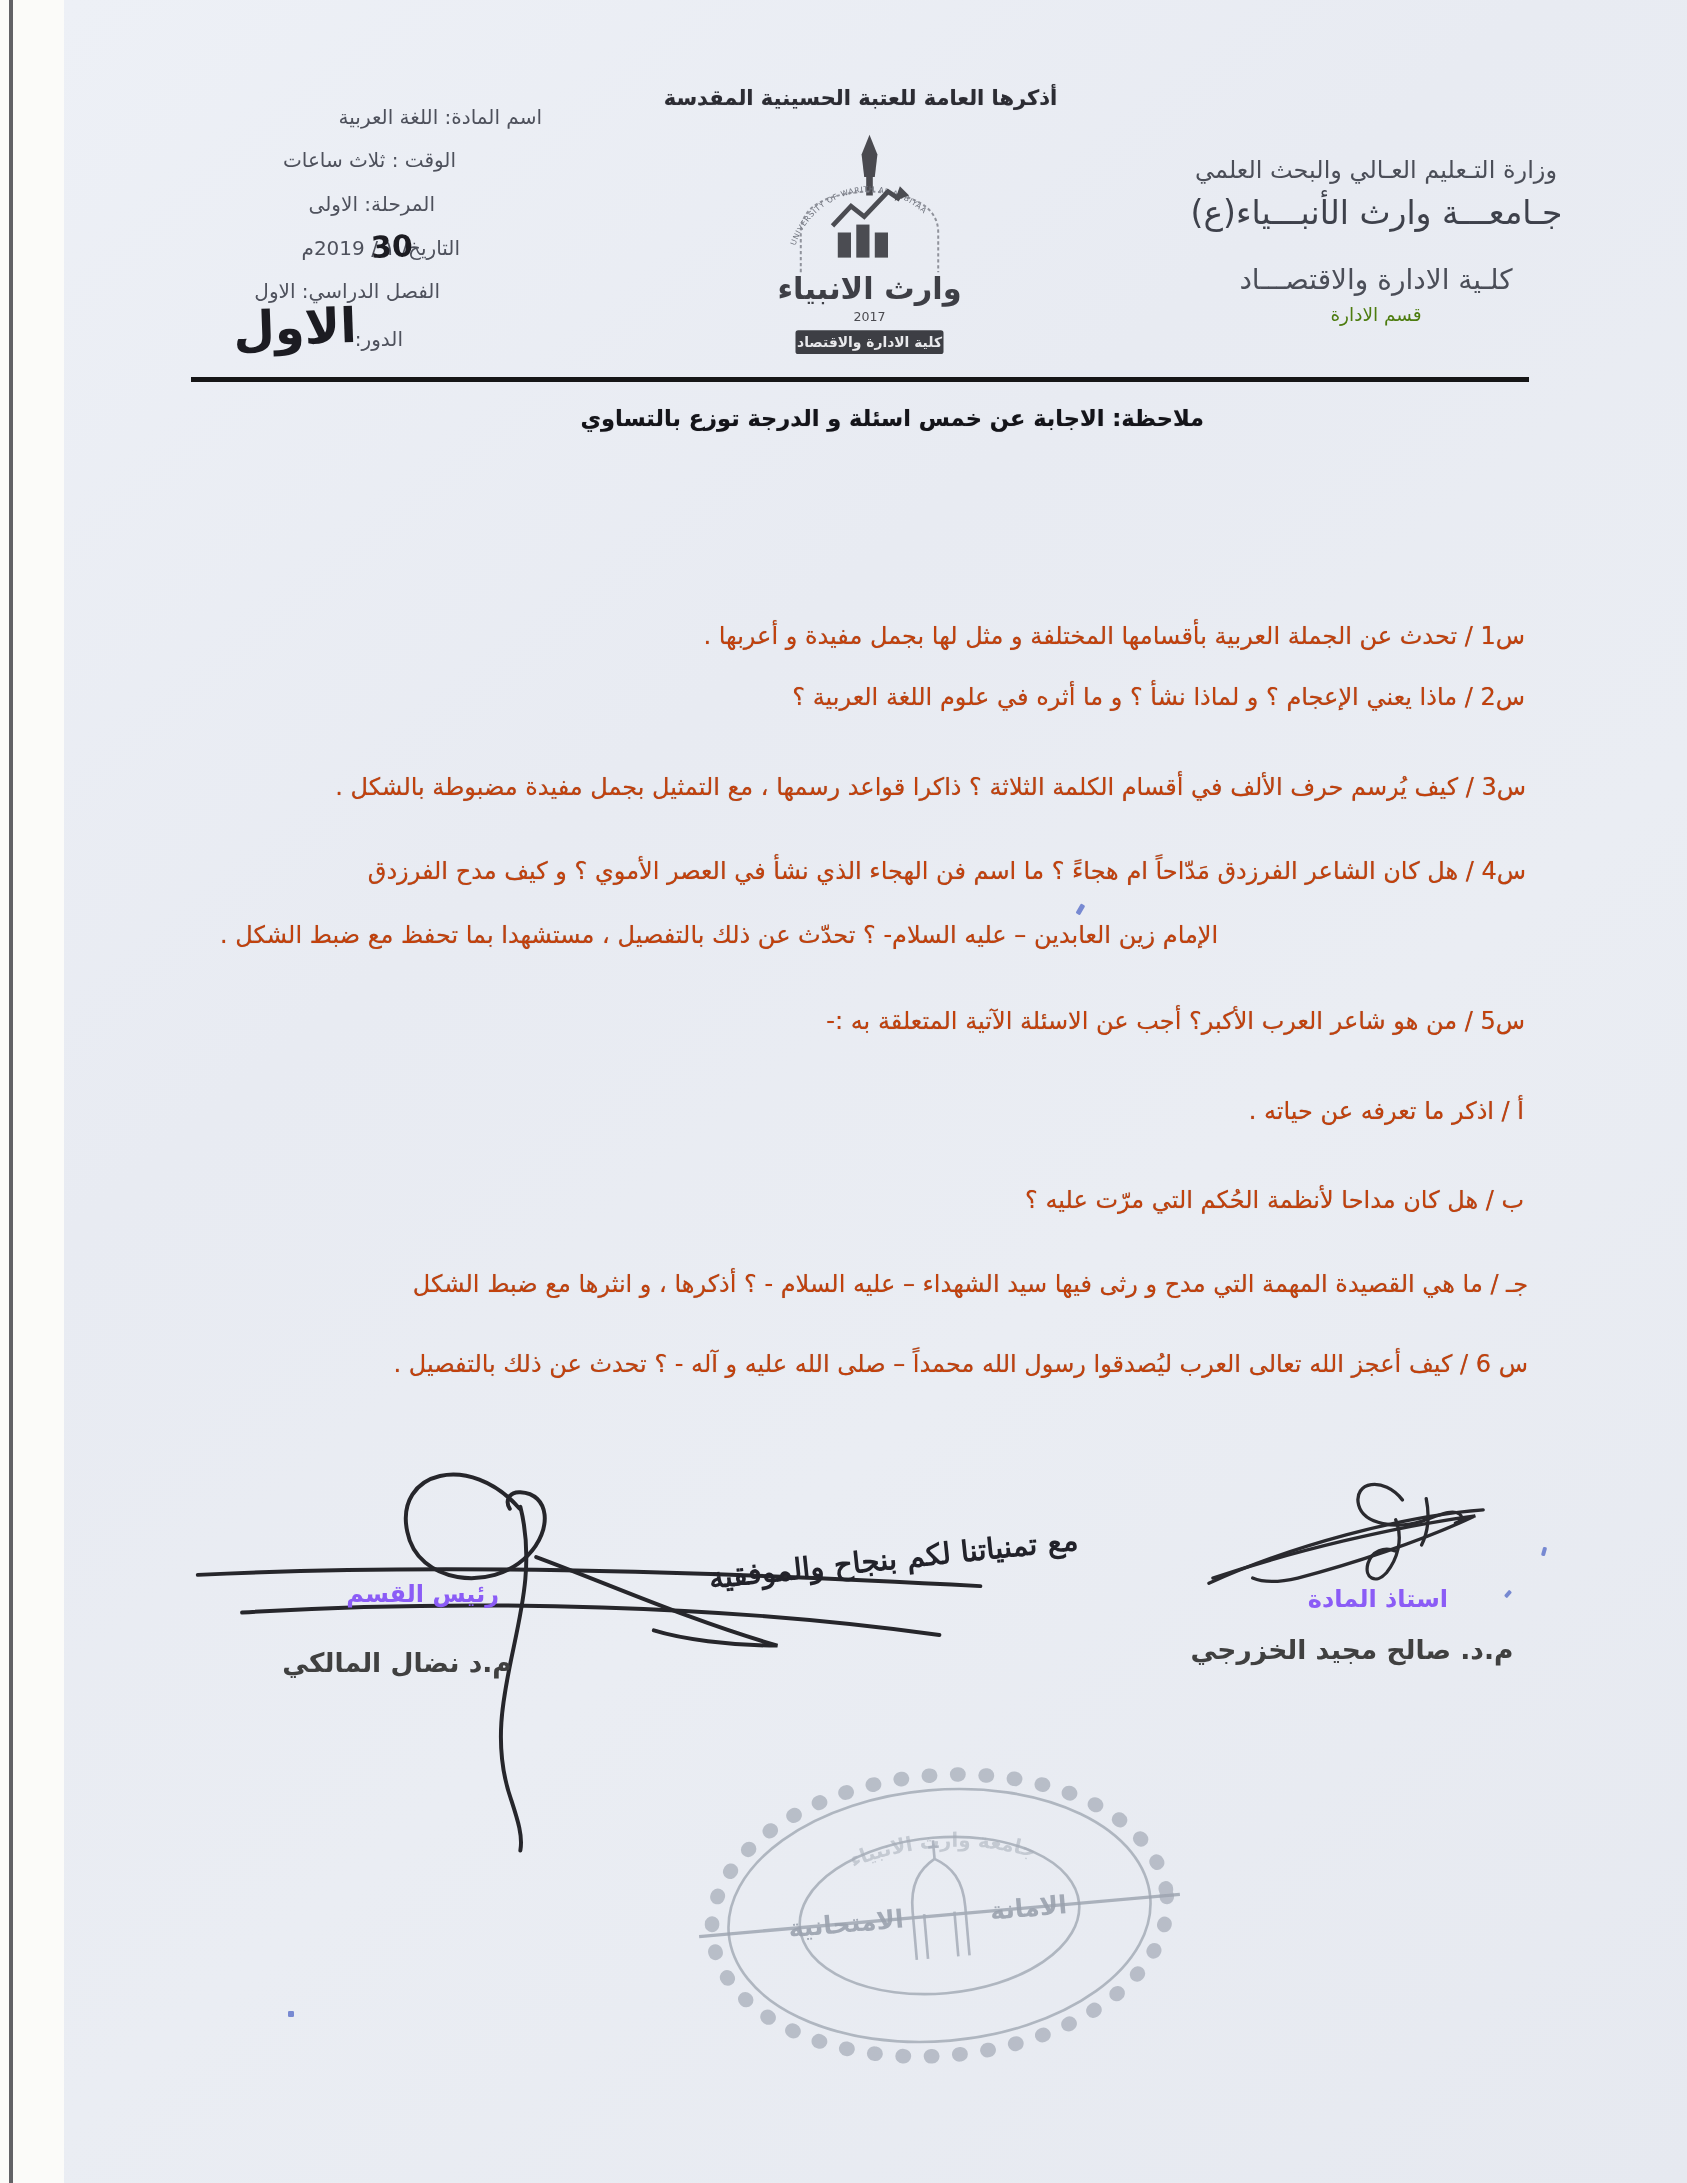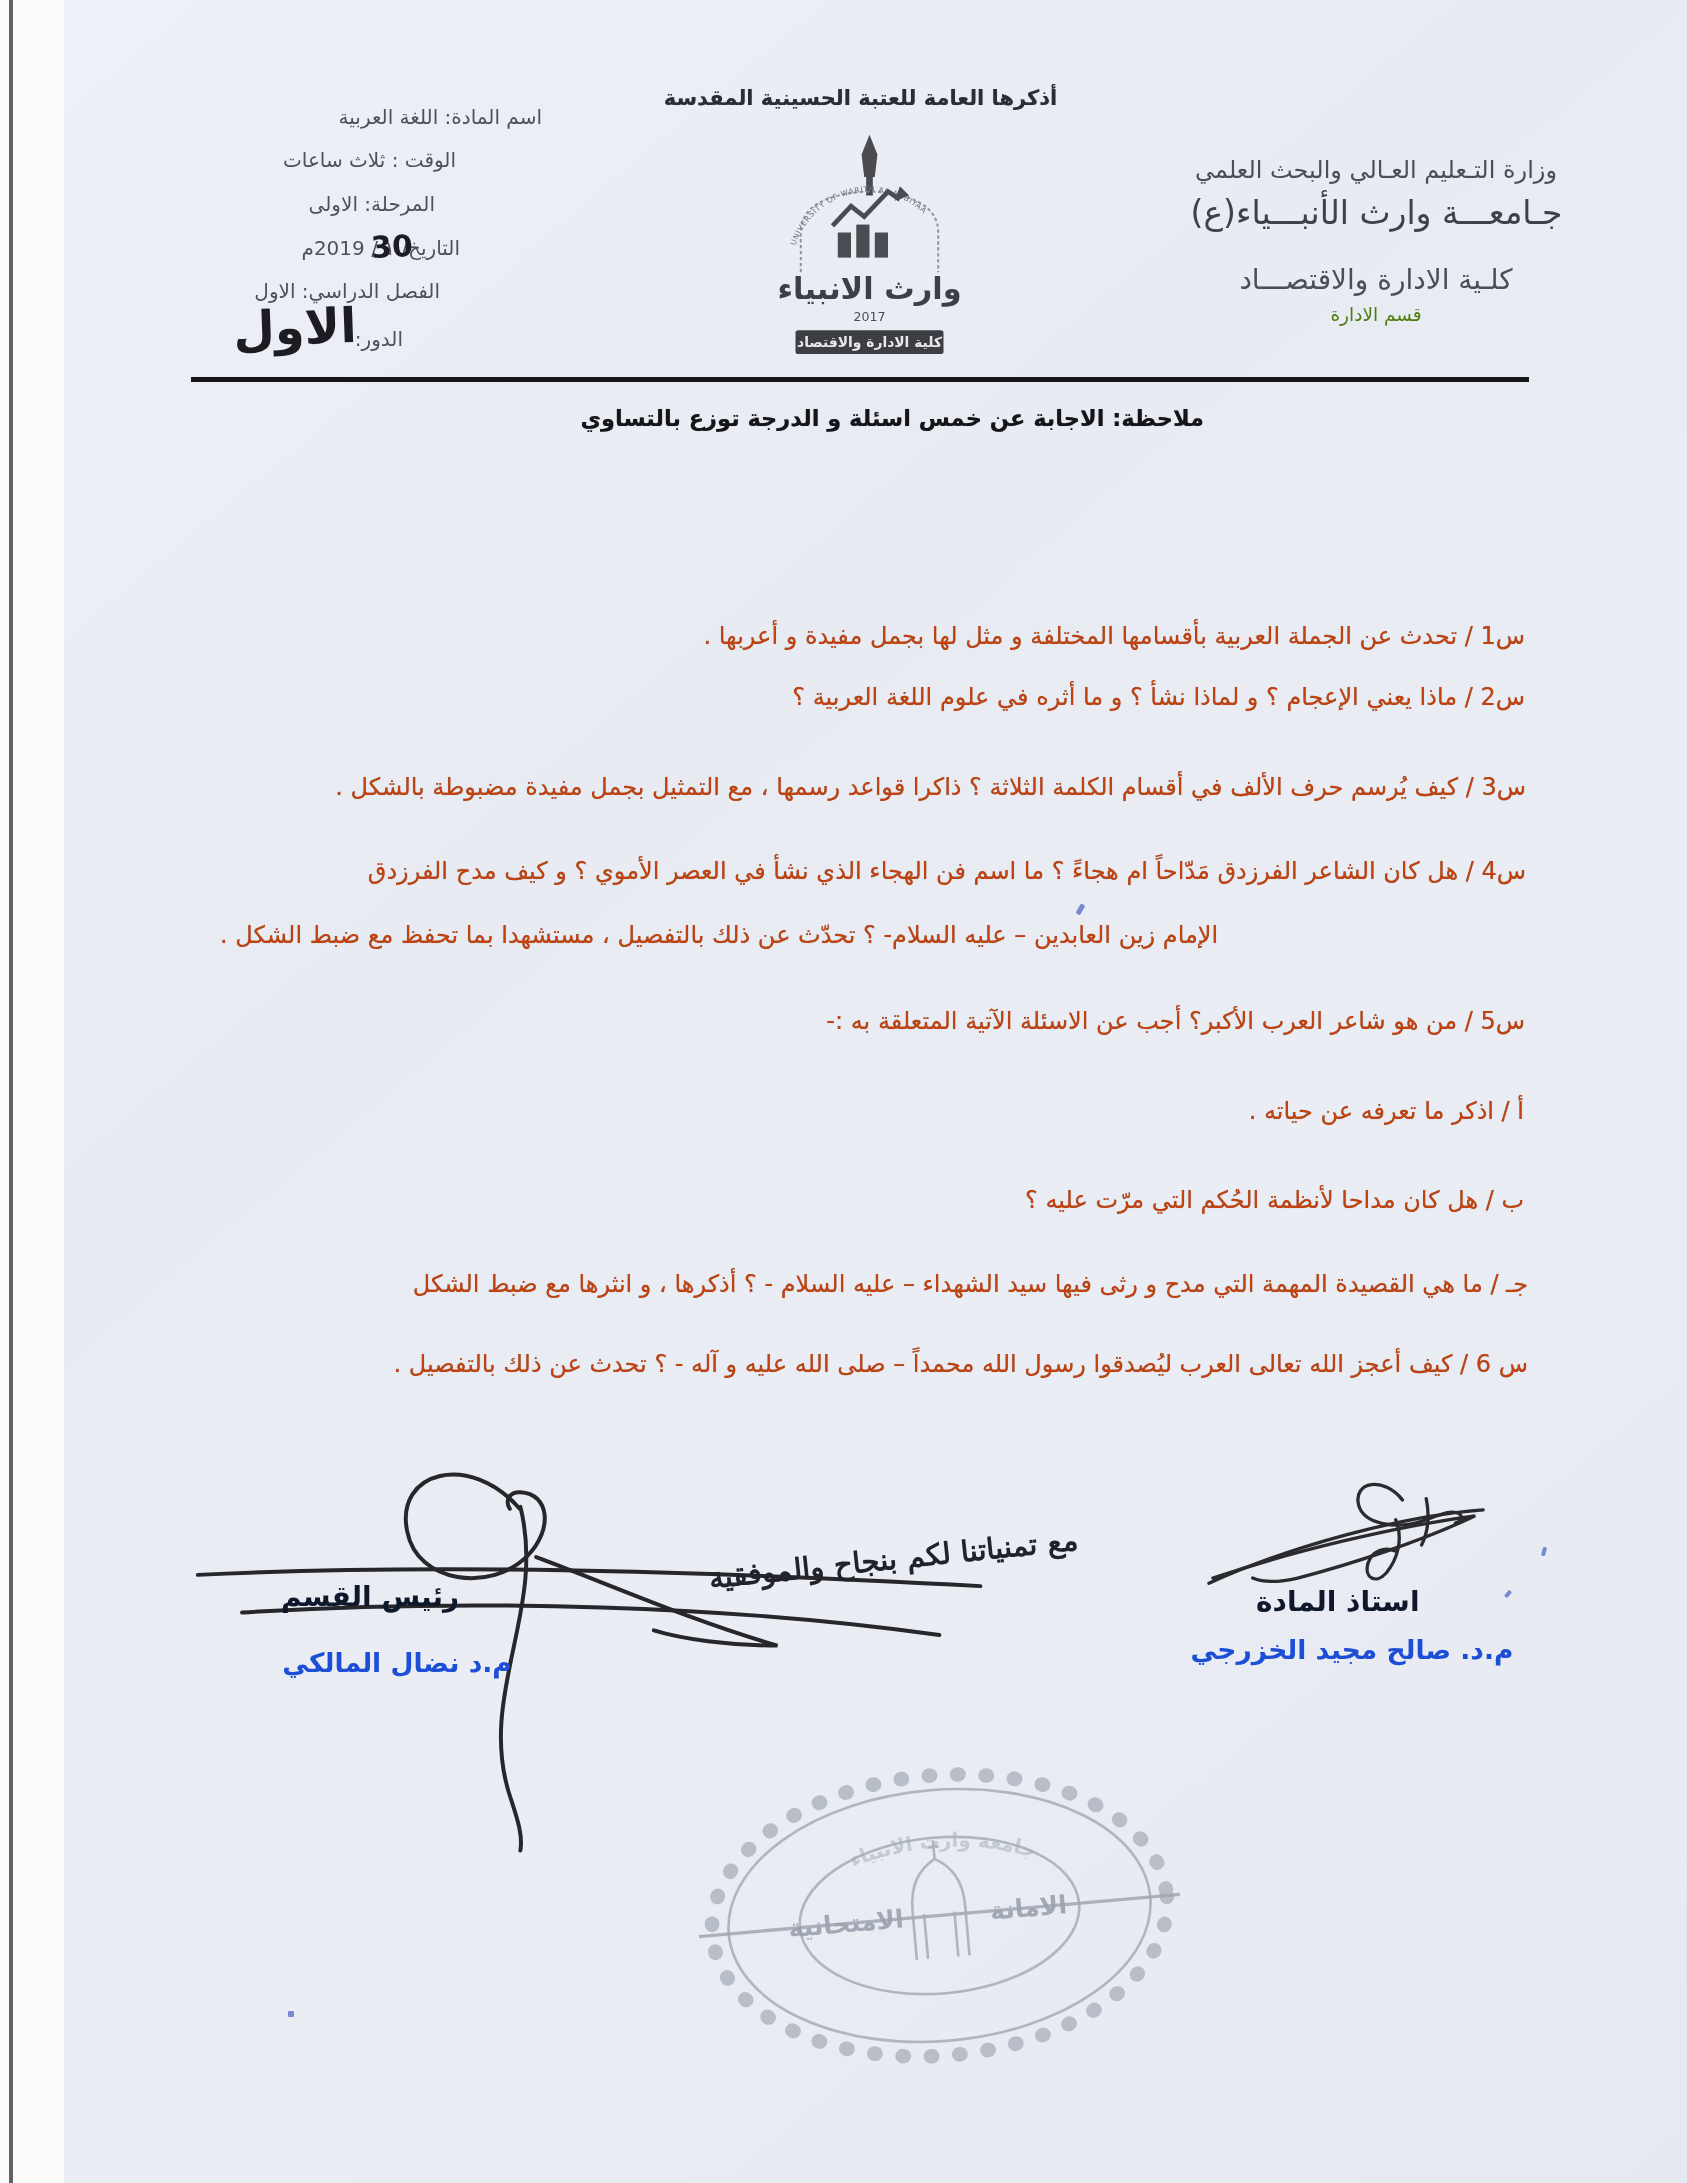"رئيس القسم" .ftitle { color: #0f172a -> #8b5cf6; font-size: 28px -> 24px; text-align: left -> right }
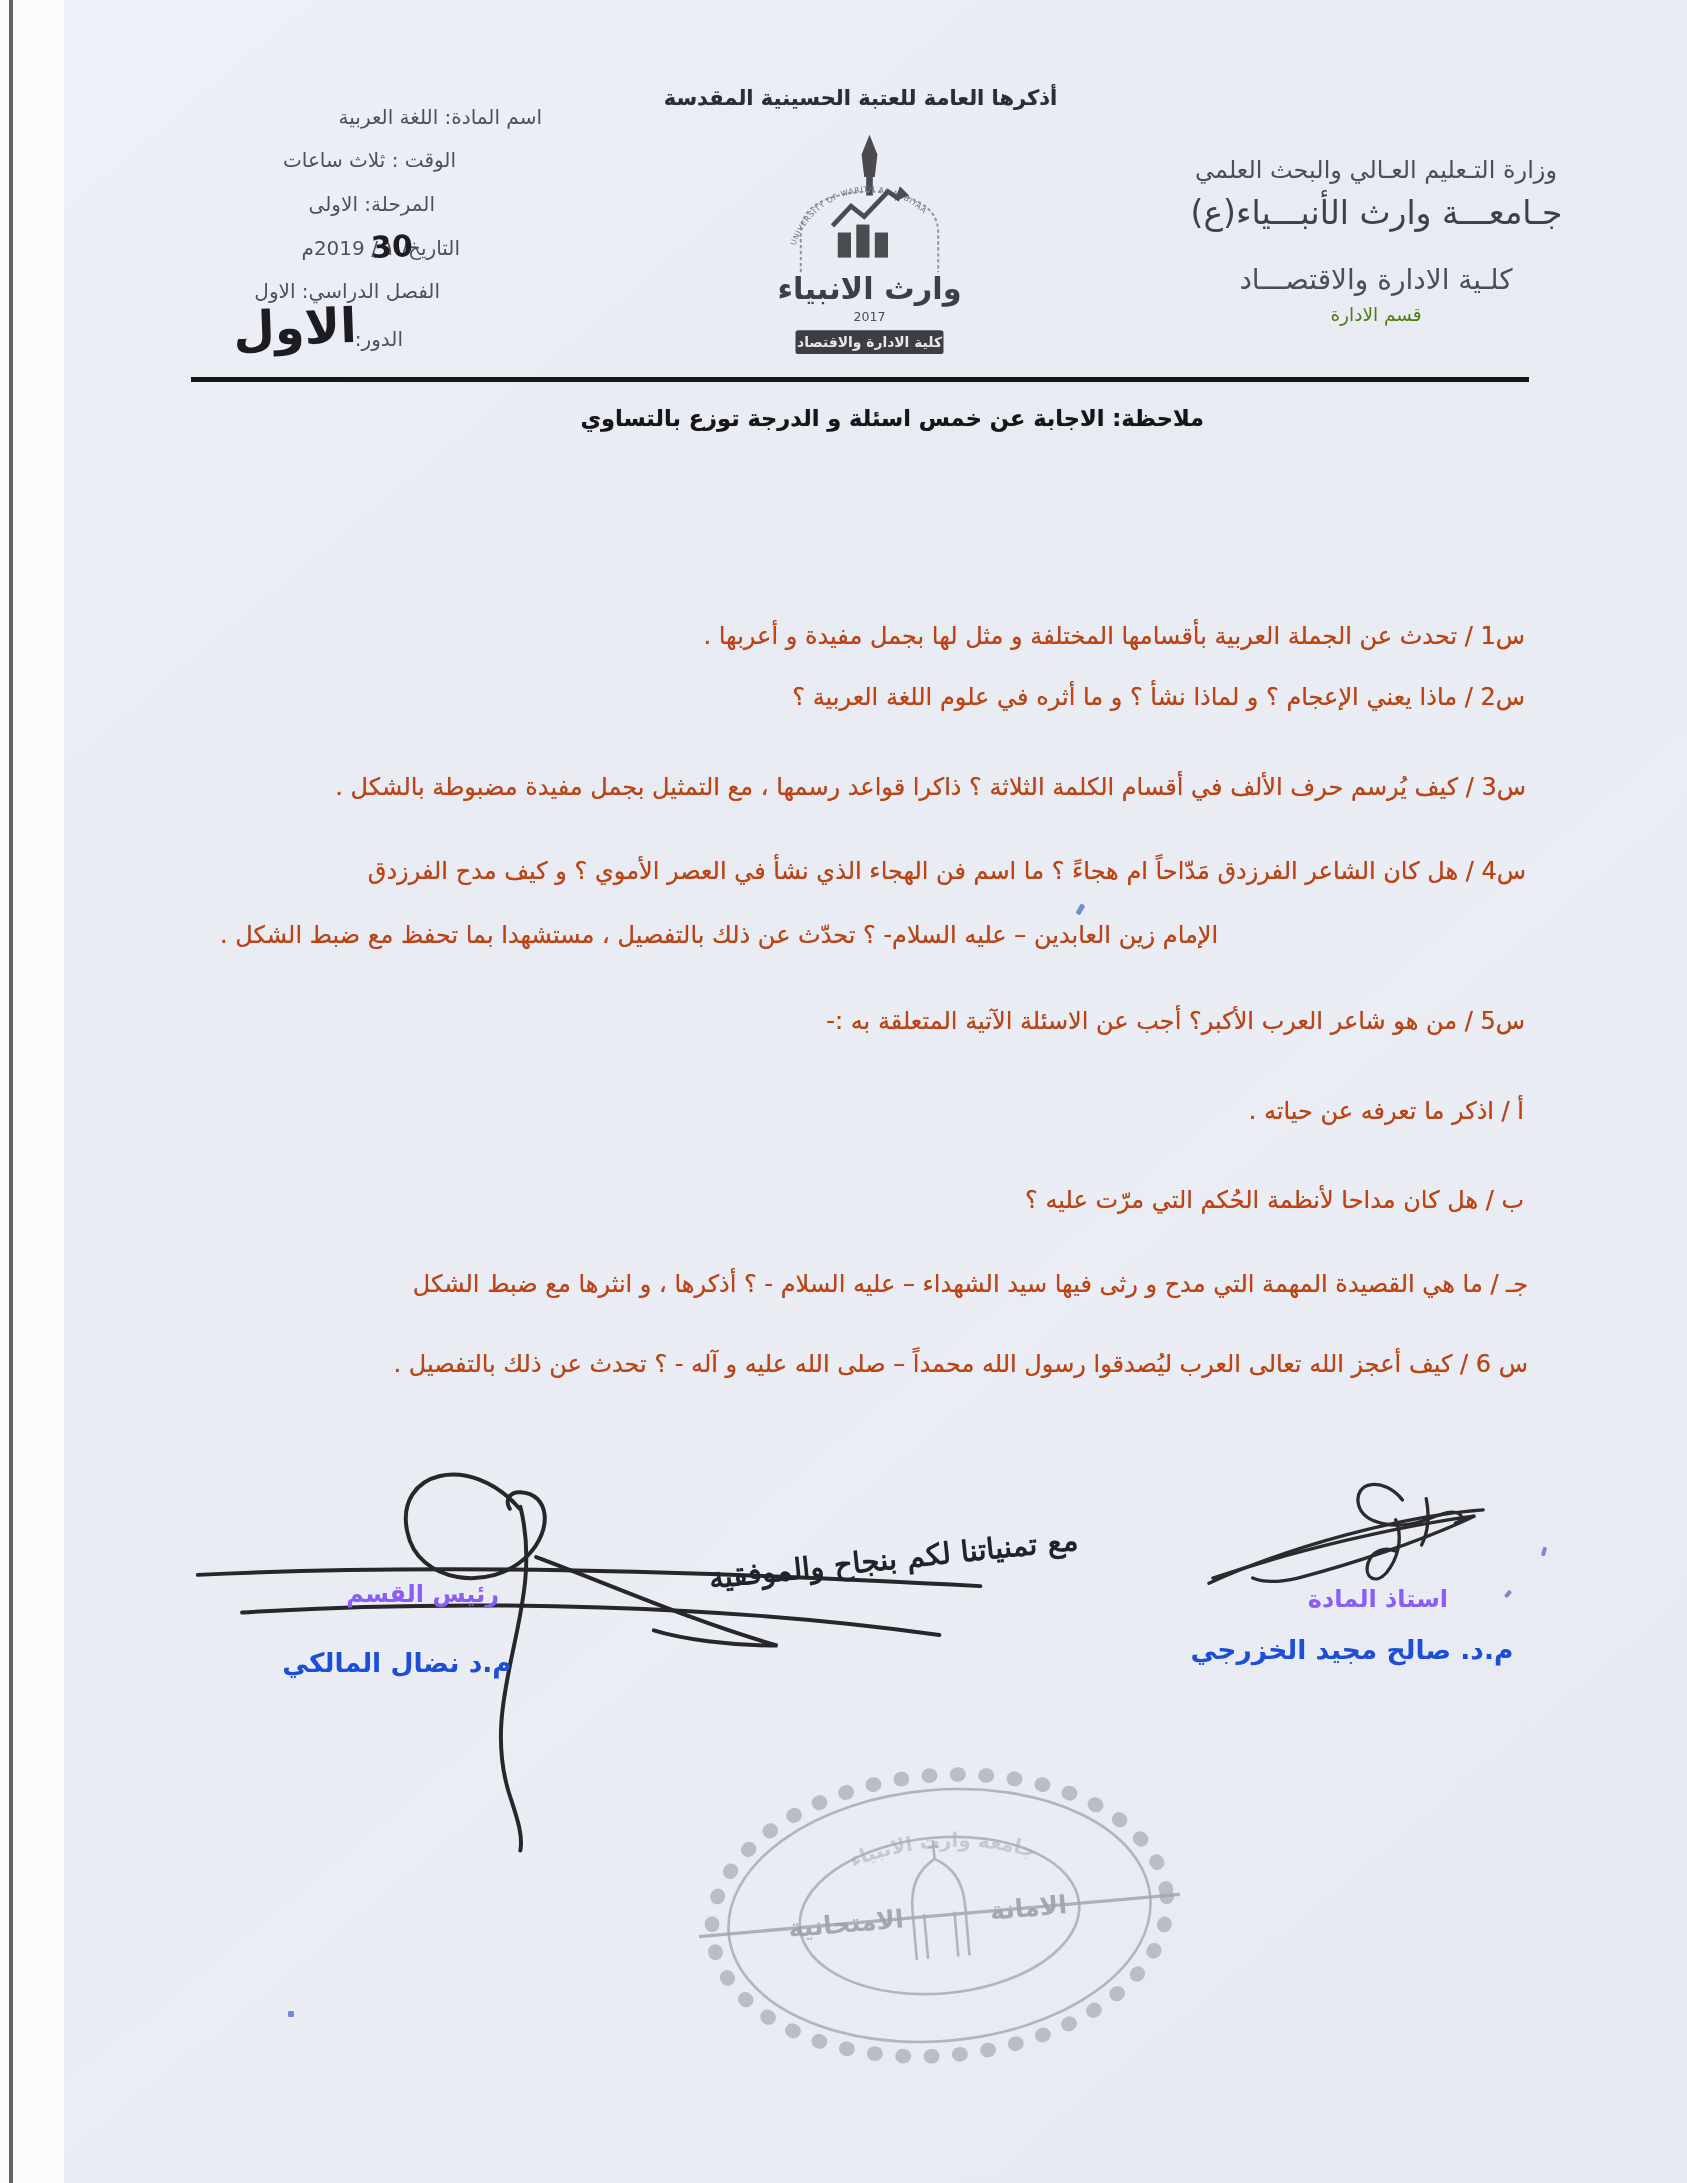"م.د نضال المالكي" .fname { color: #1d4ed8 -> #404040 }
